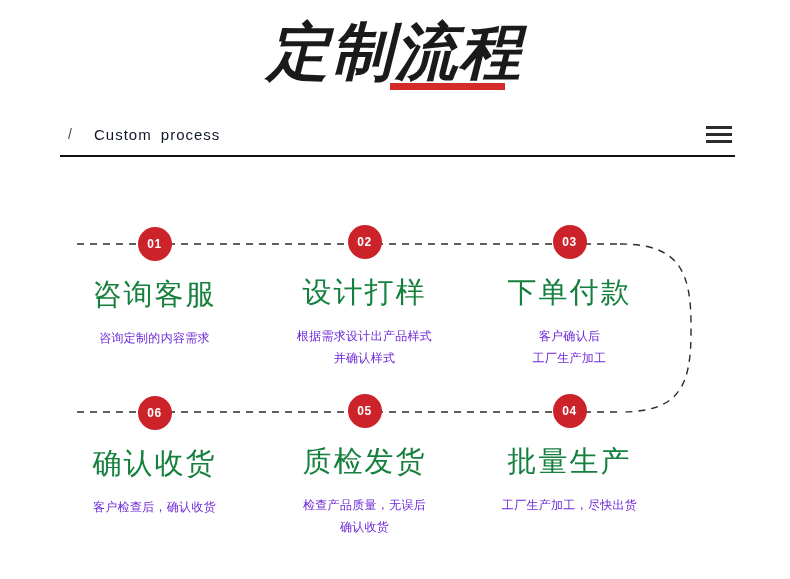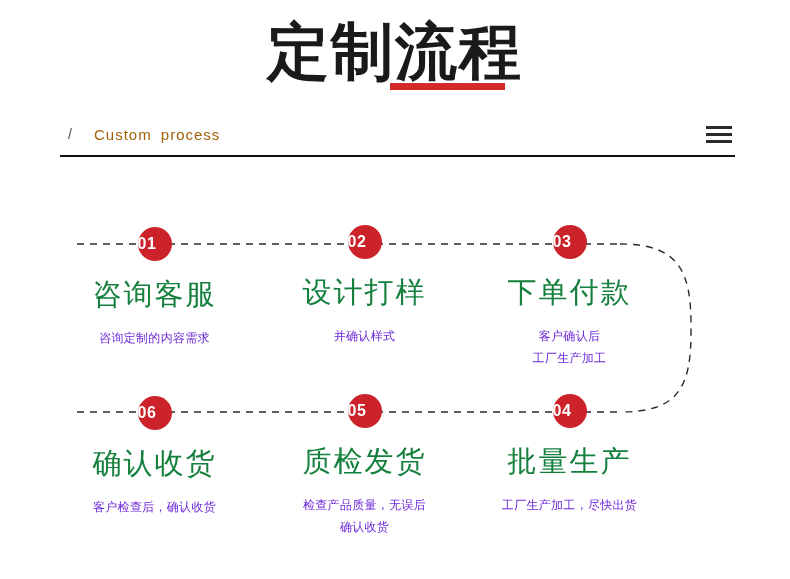"定制流程" .main-title { font-style: none -> italic }
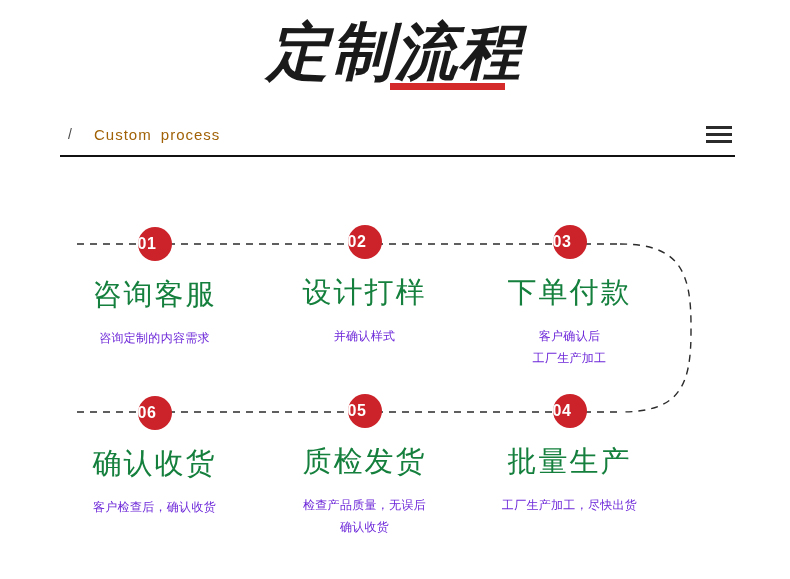"Custom process" .subtitle-text { color: #a16207 -> #0f172a }
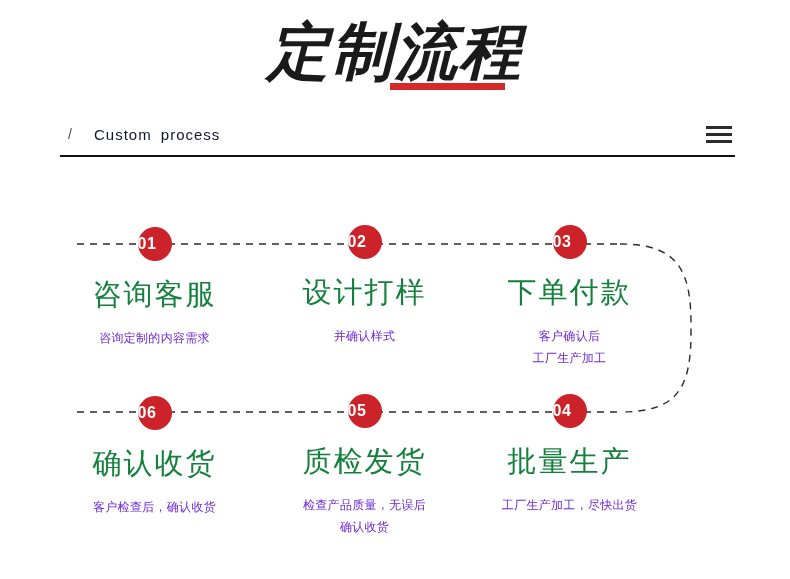"01" .step-badge { font-size: 16px -> 12px; text-align: left -> center }
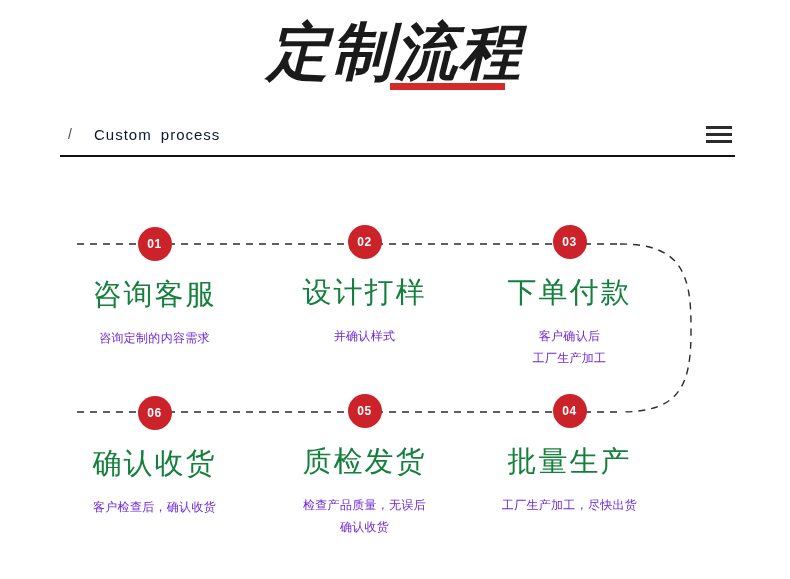"根据需求设计出产品样式" span { html: none -> <span>根据需求设计出产品样式</span> }
